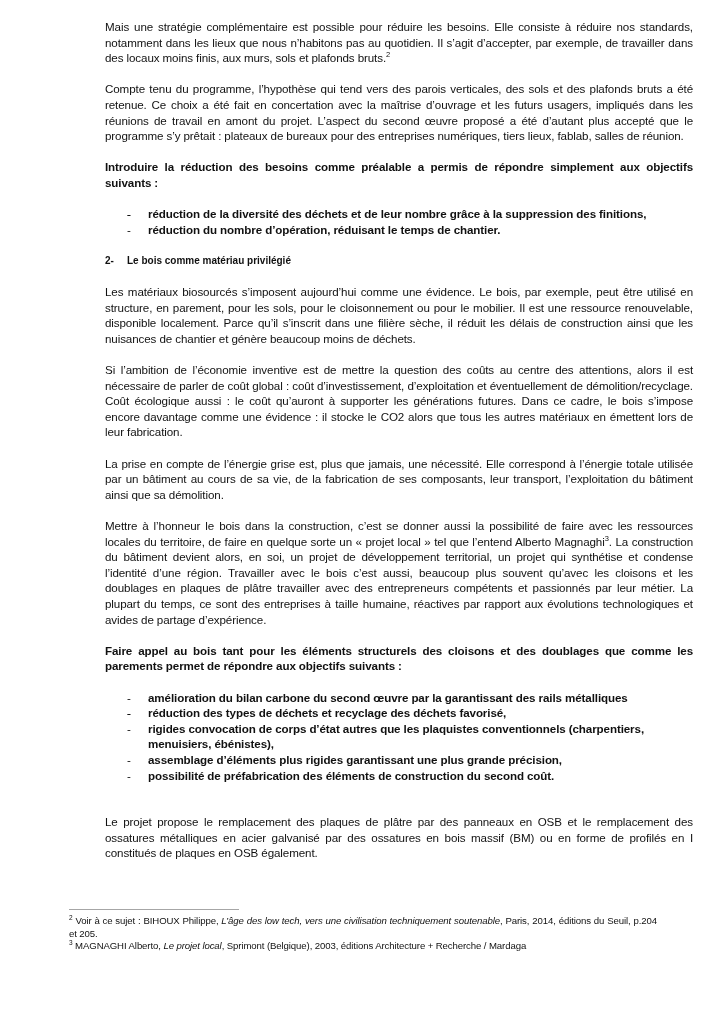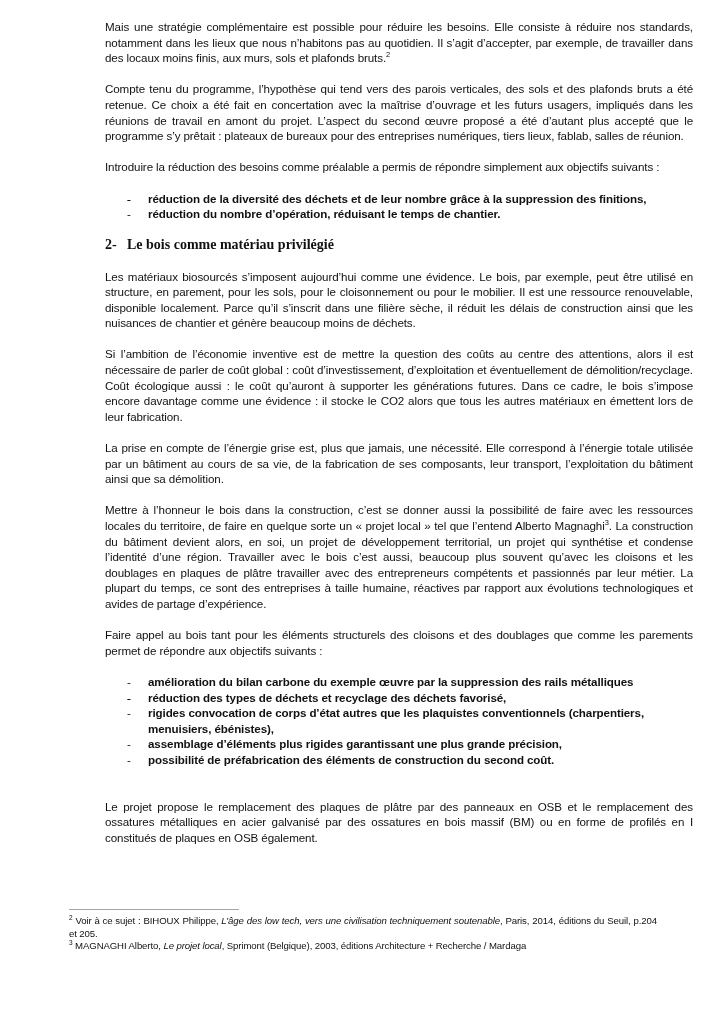"Introduire la réduction des besoins" .bold { font-weight: normal -> bold }
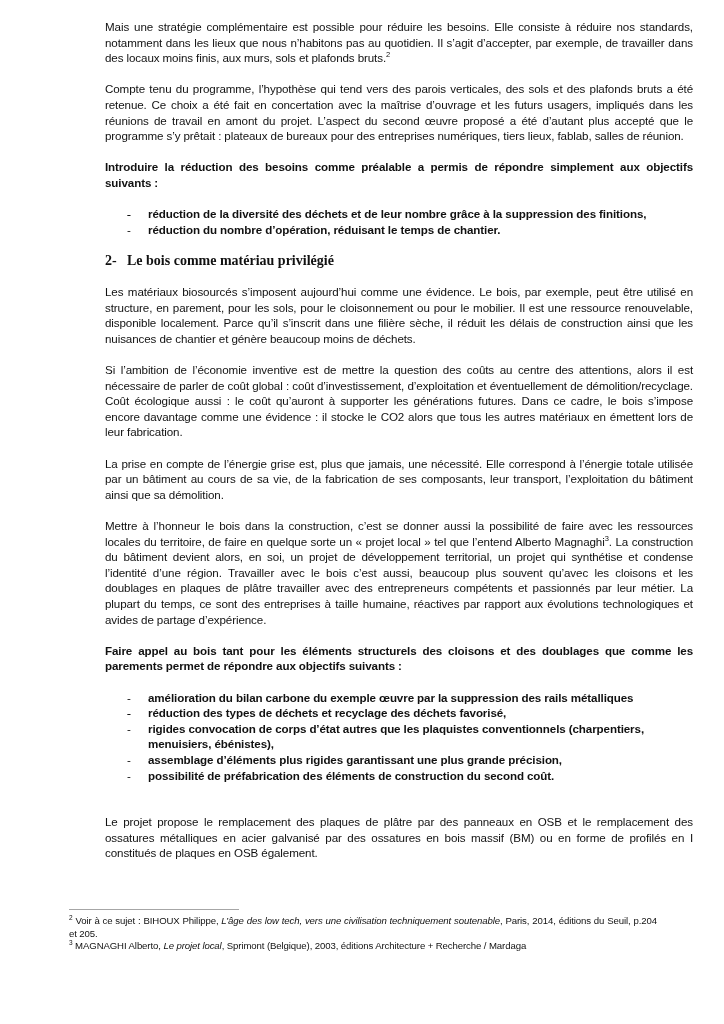"2- Le bois comme matériau" h2.section { font-family: Liberation Serif, serif -> none; font-size: 14px -> 10px }
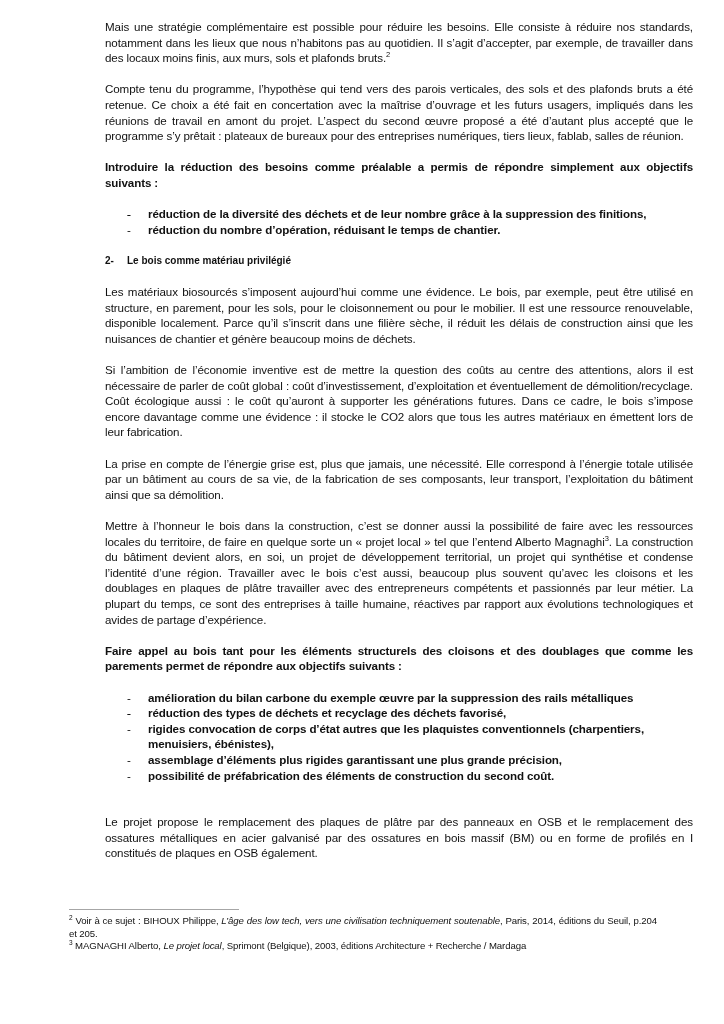"amélioration du bilan carbone du" span { text: exemple œuvre par la suppression -> second œuvre par la garantissant }
